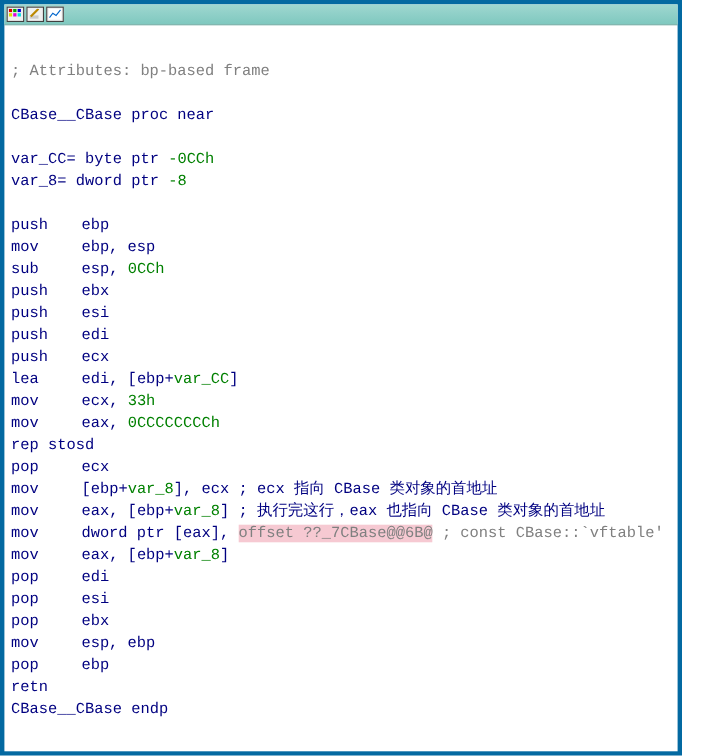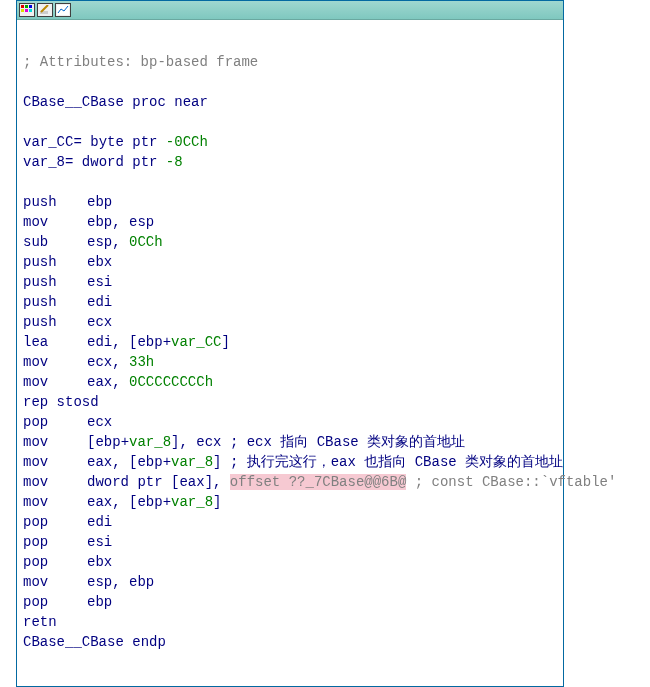"; Attributes: bp-based frame" .outer { border: 1px solid #0369a1 -> 4px solid #0369a1; margin-left: 16px -> none; width: 548px -> 620px }
